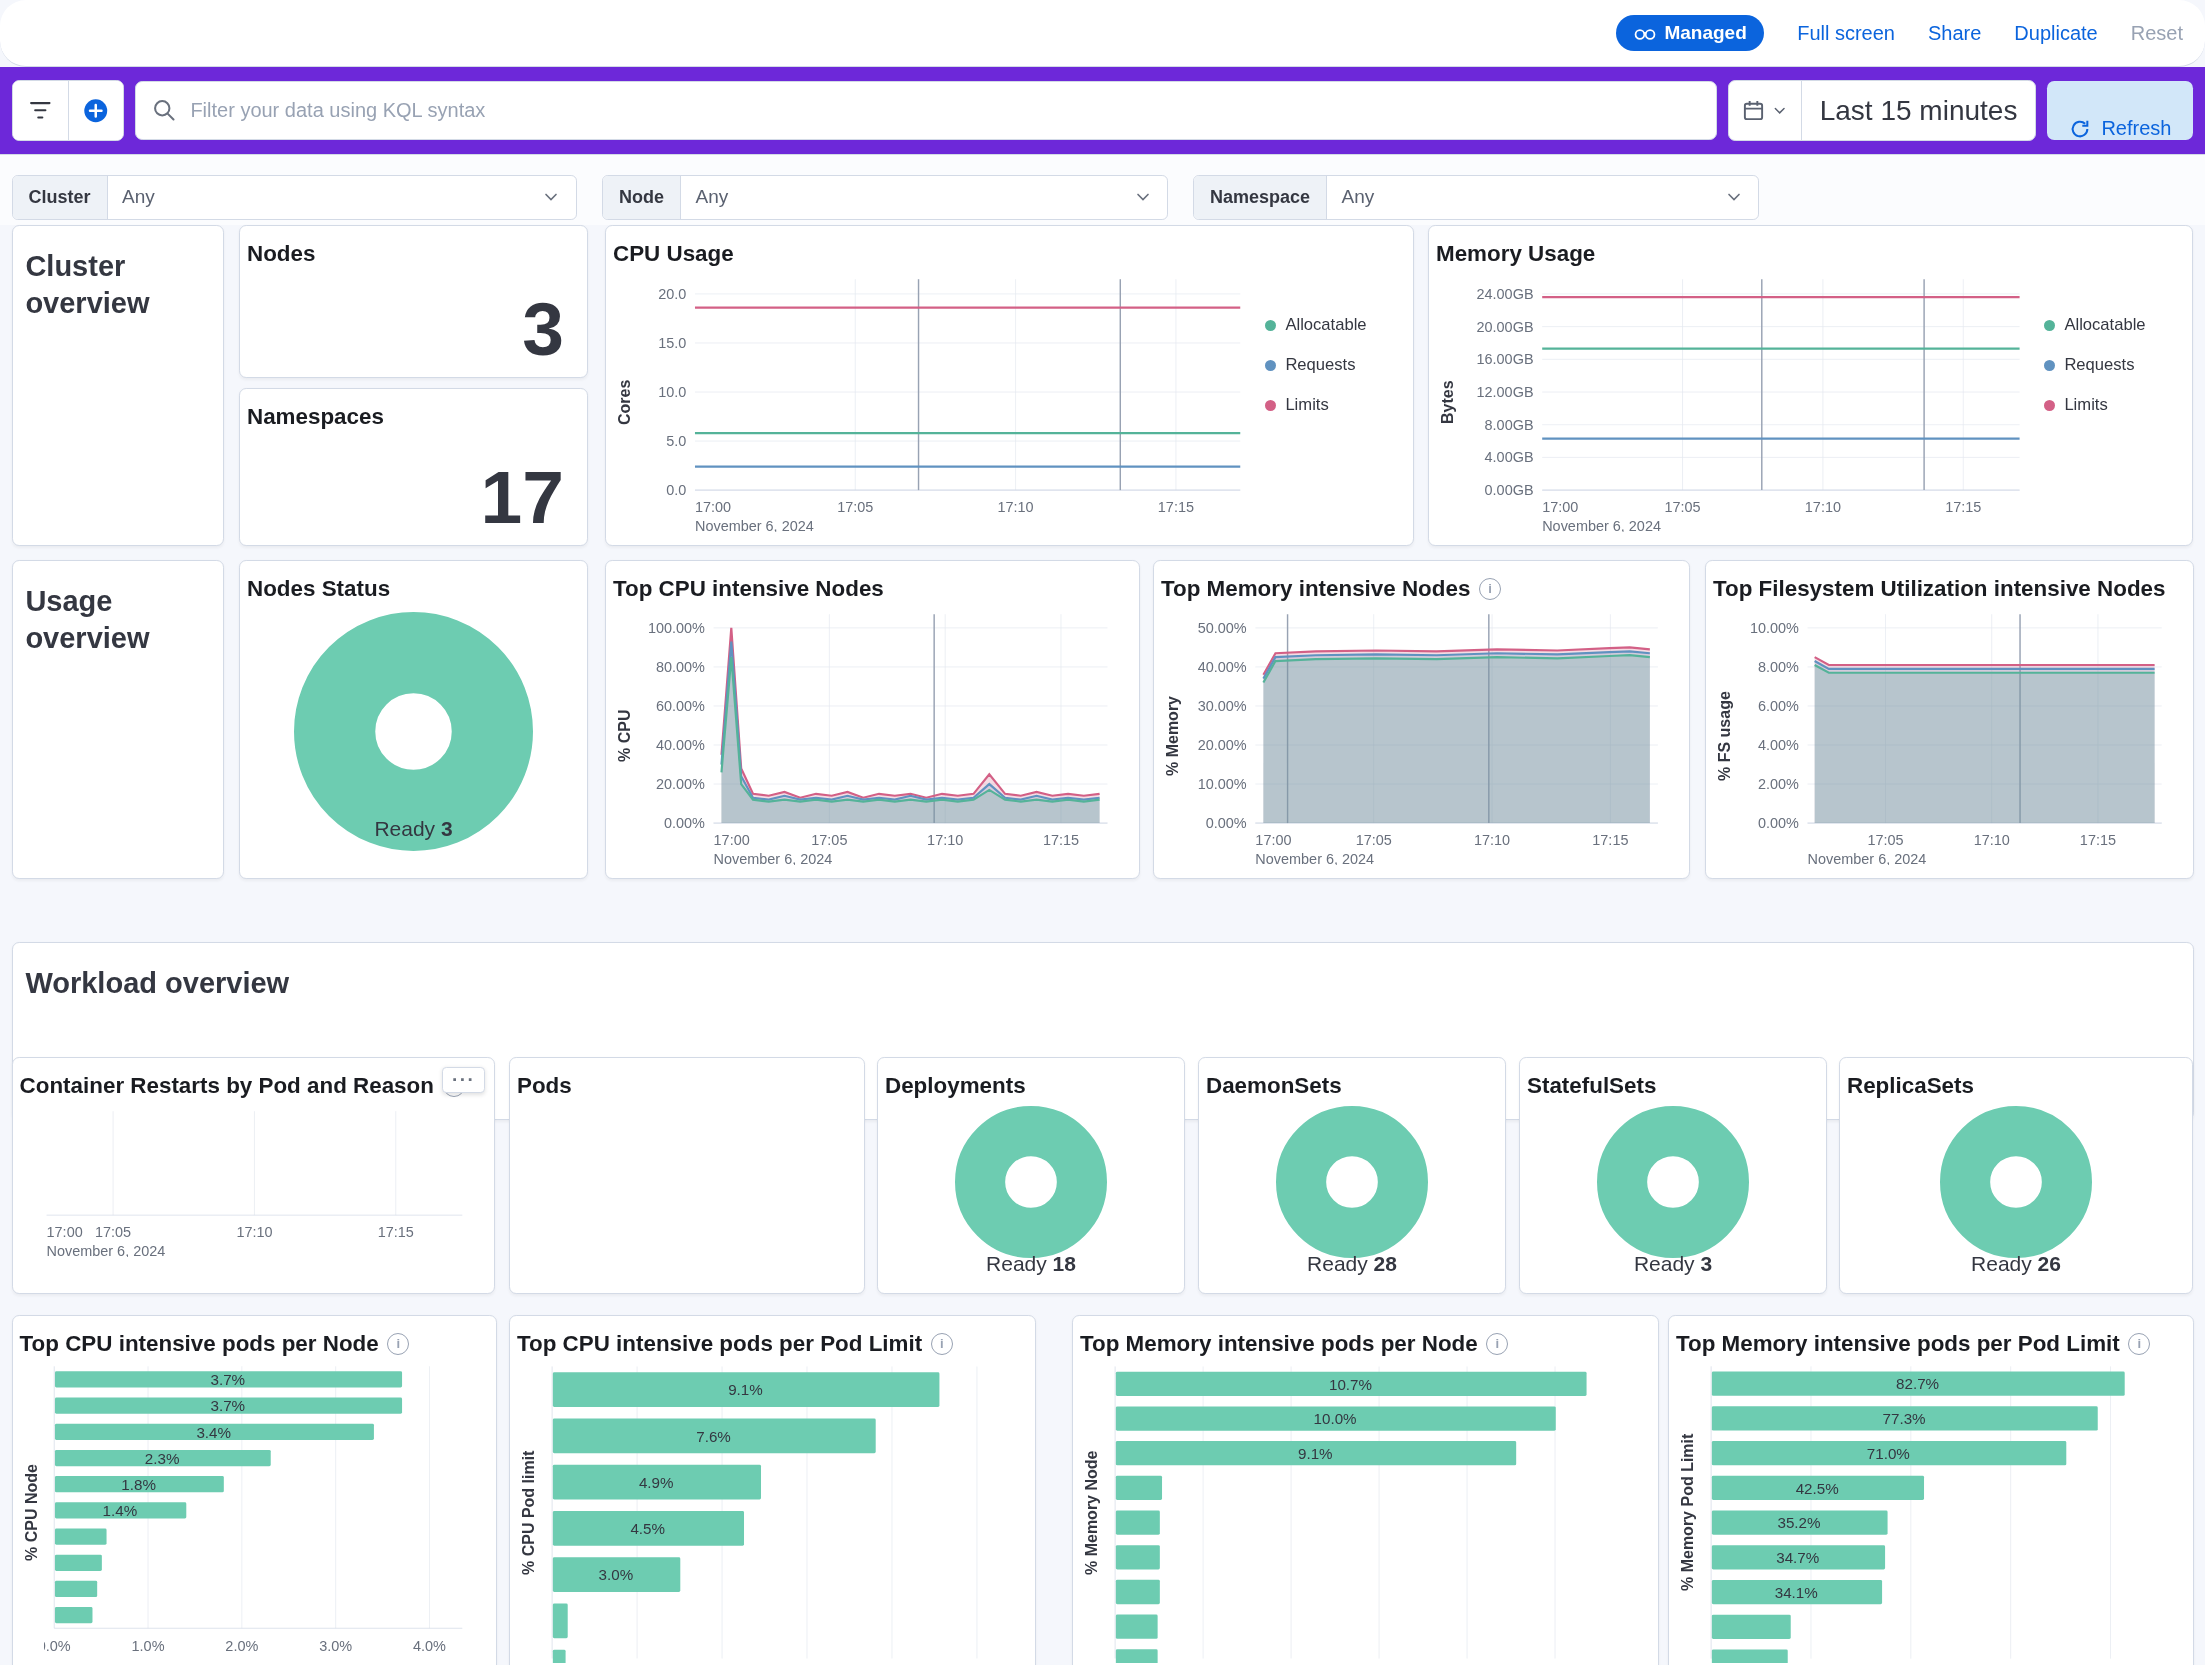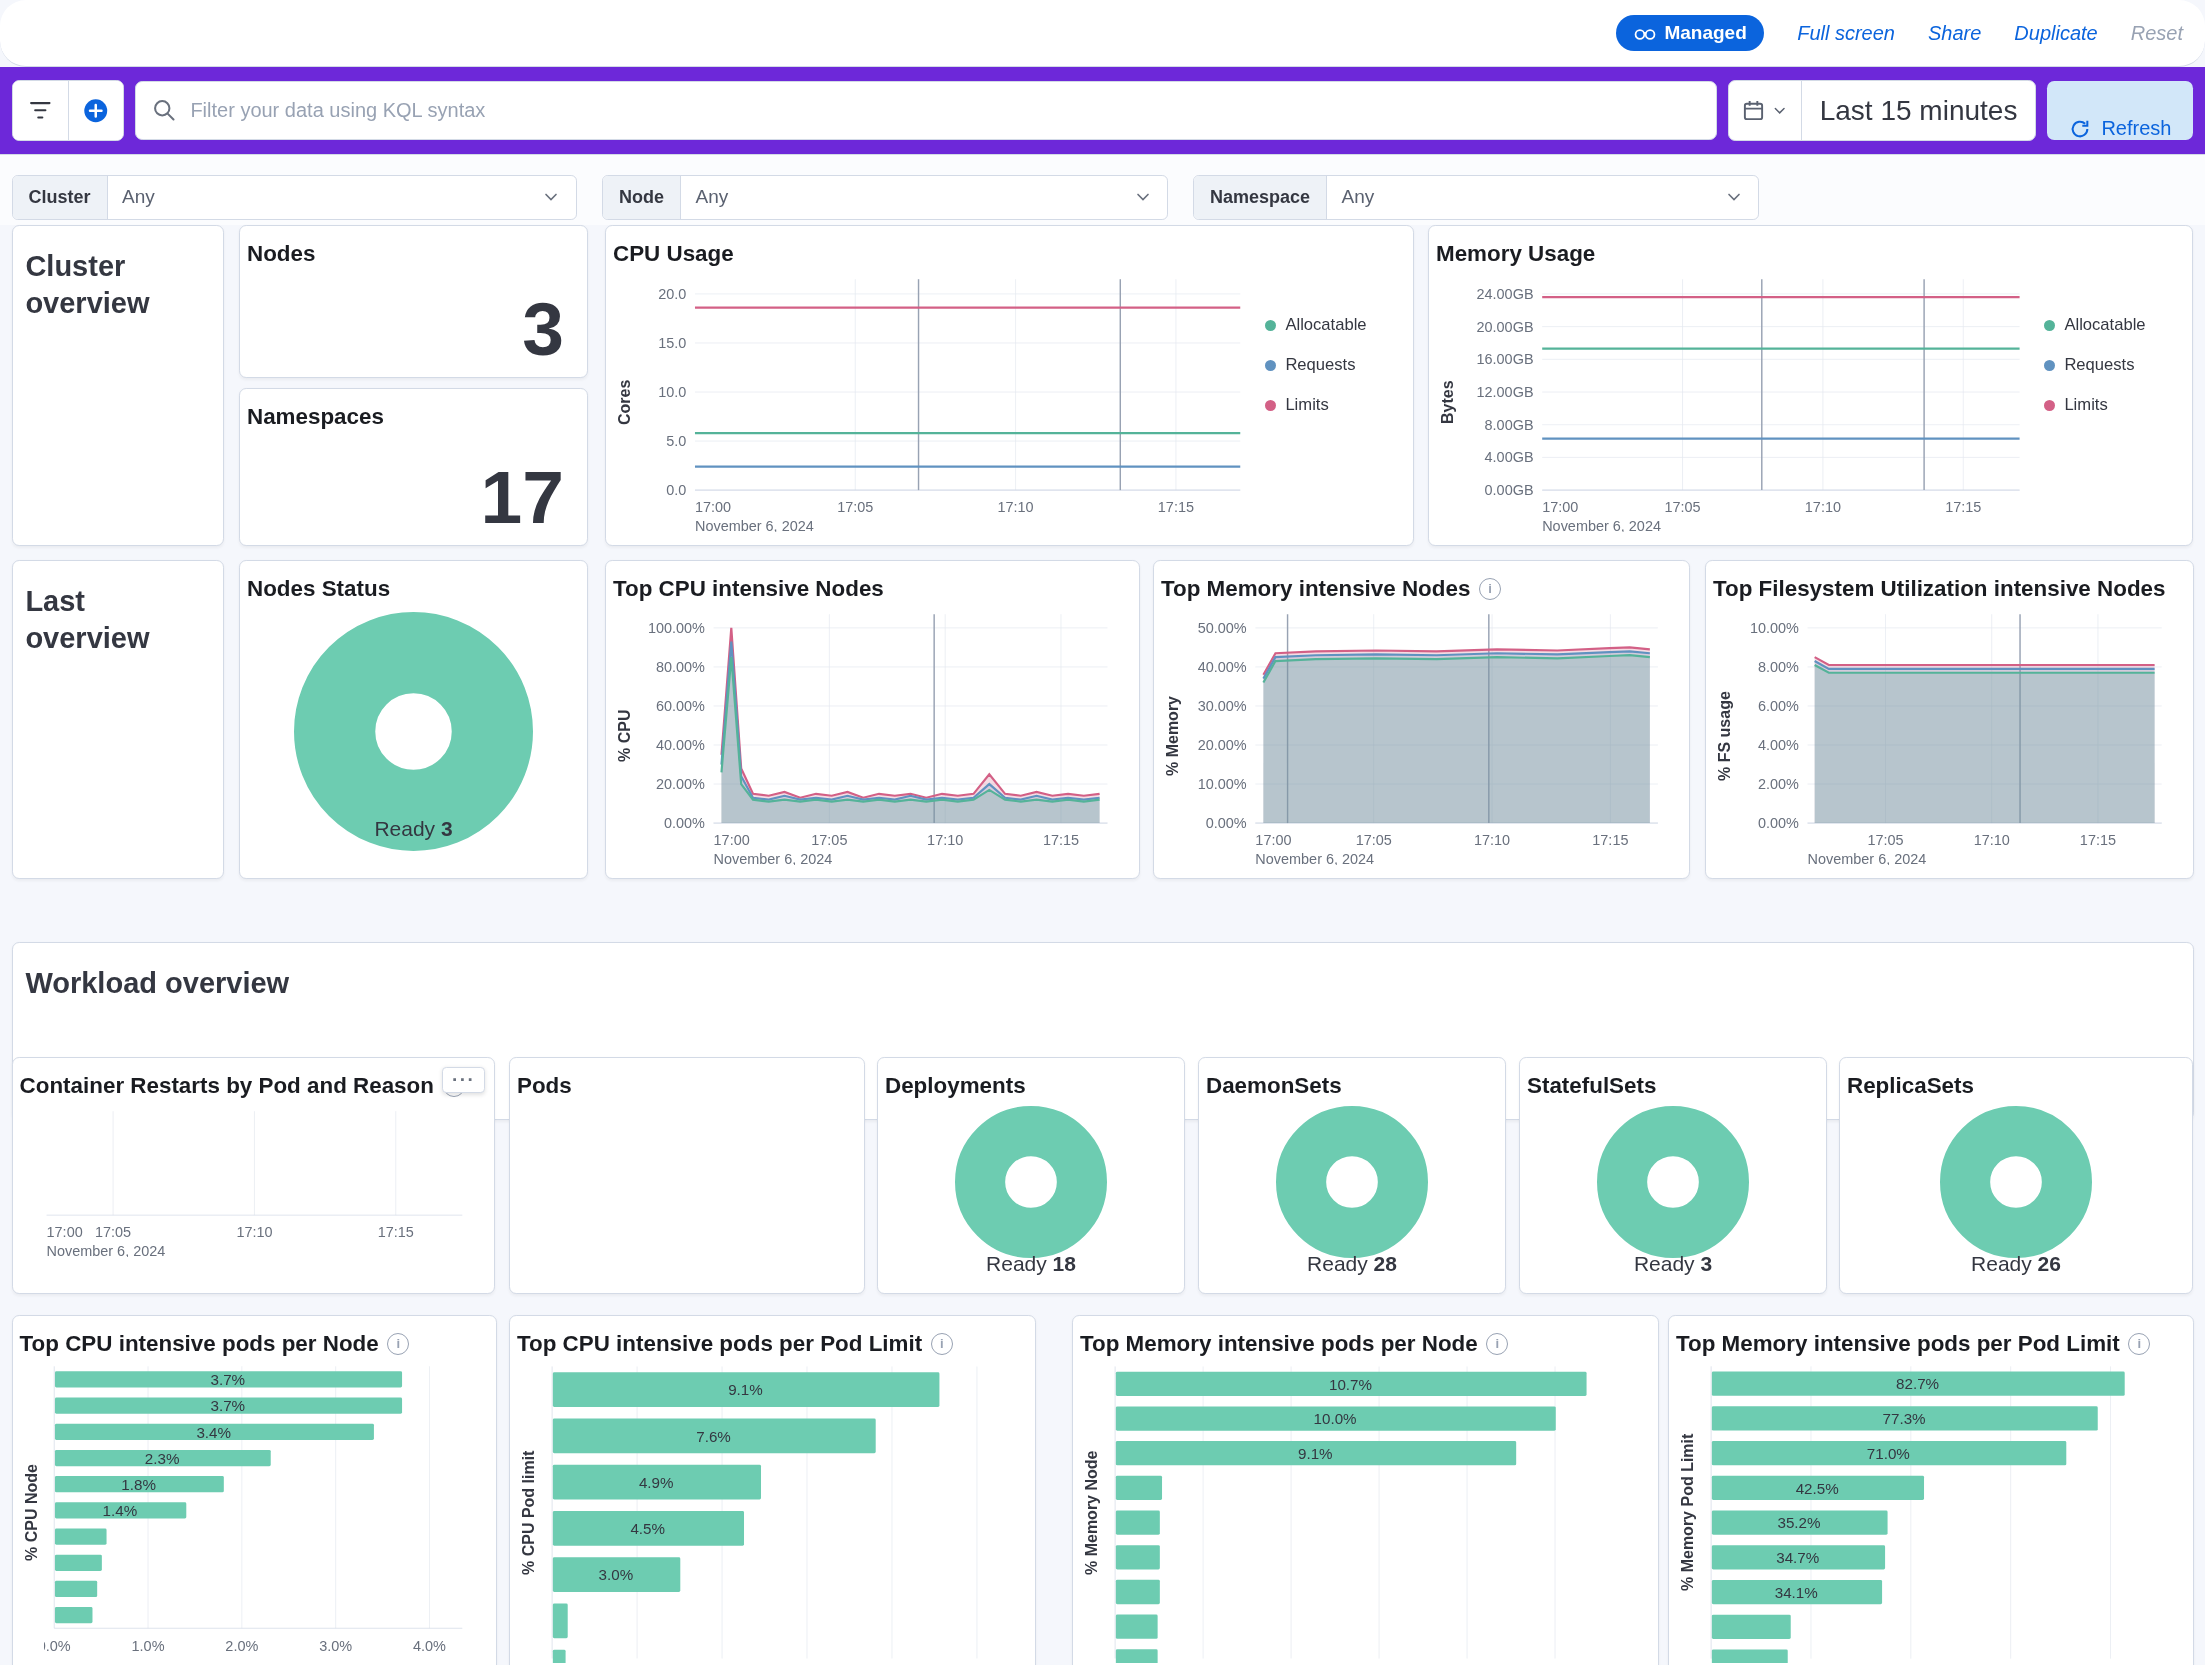"Full screen" .hlink { font-style: italic -> none }
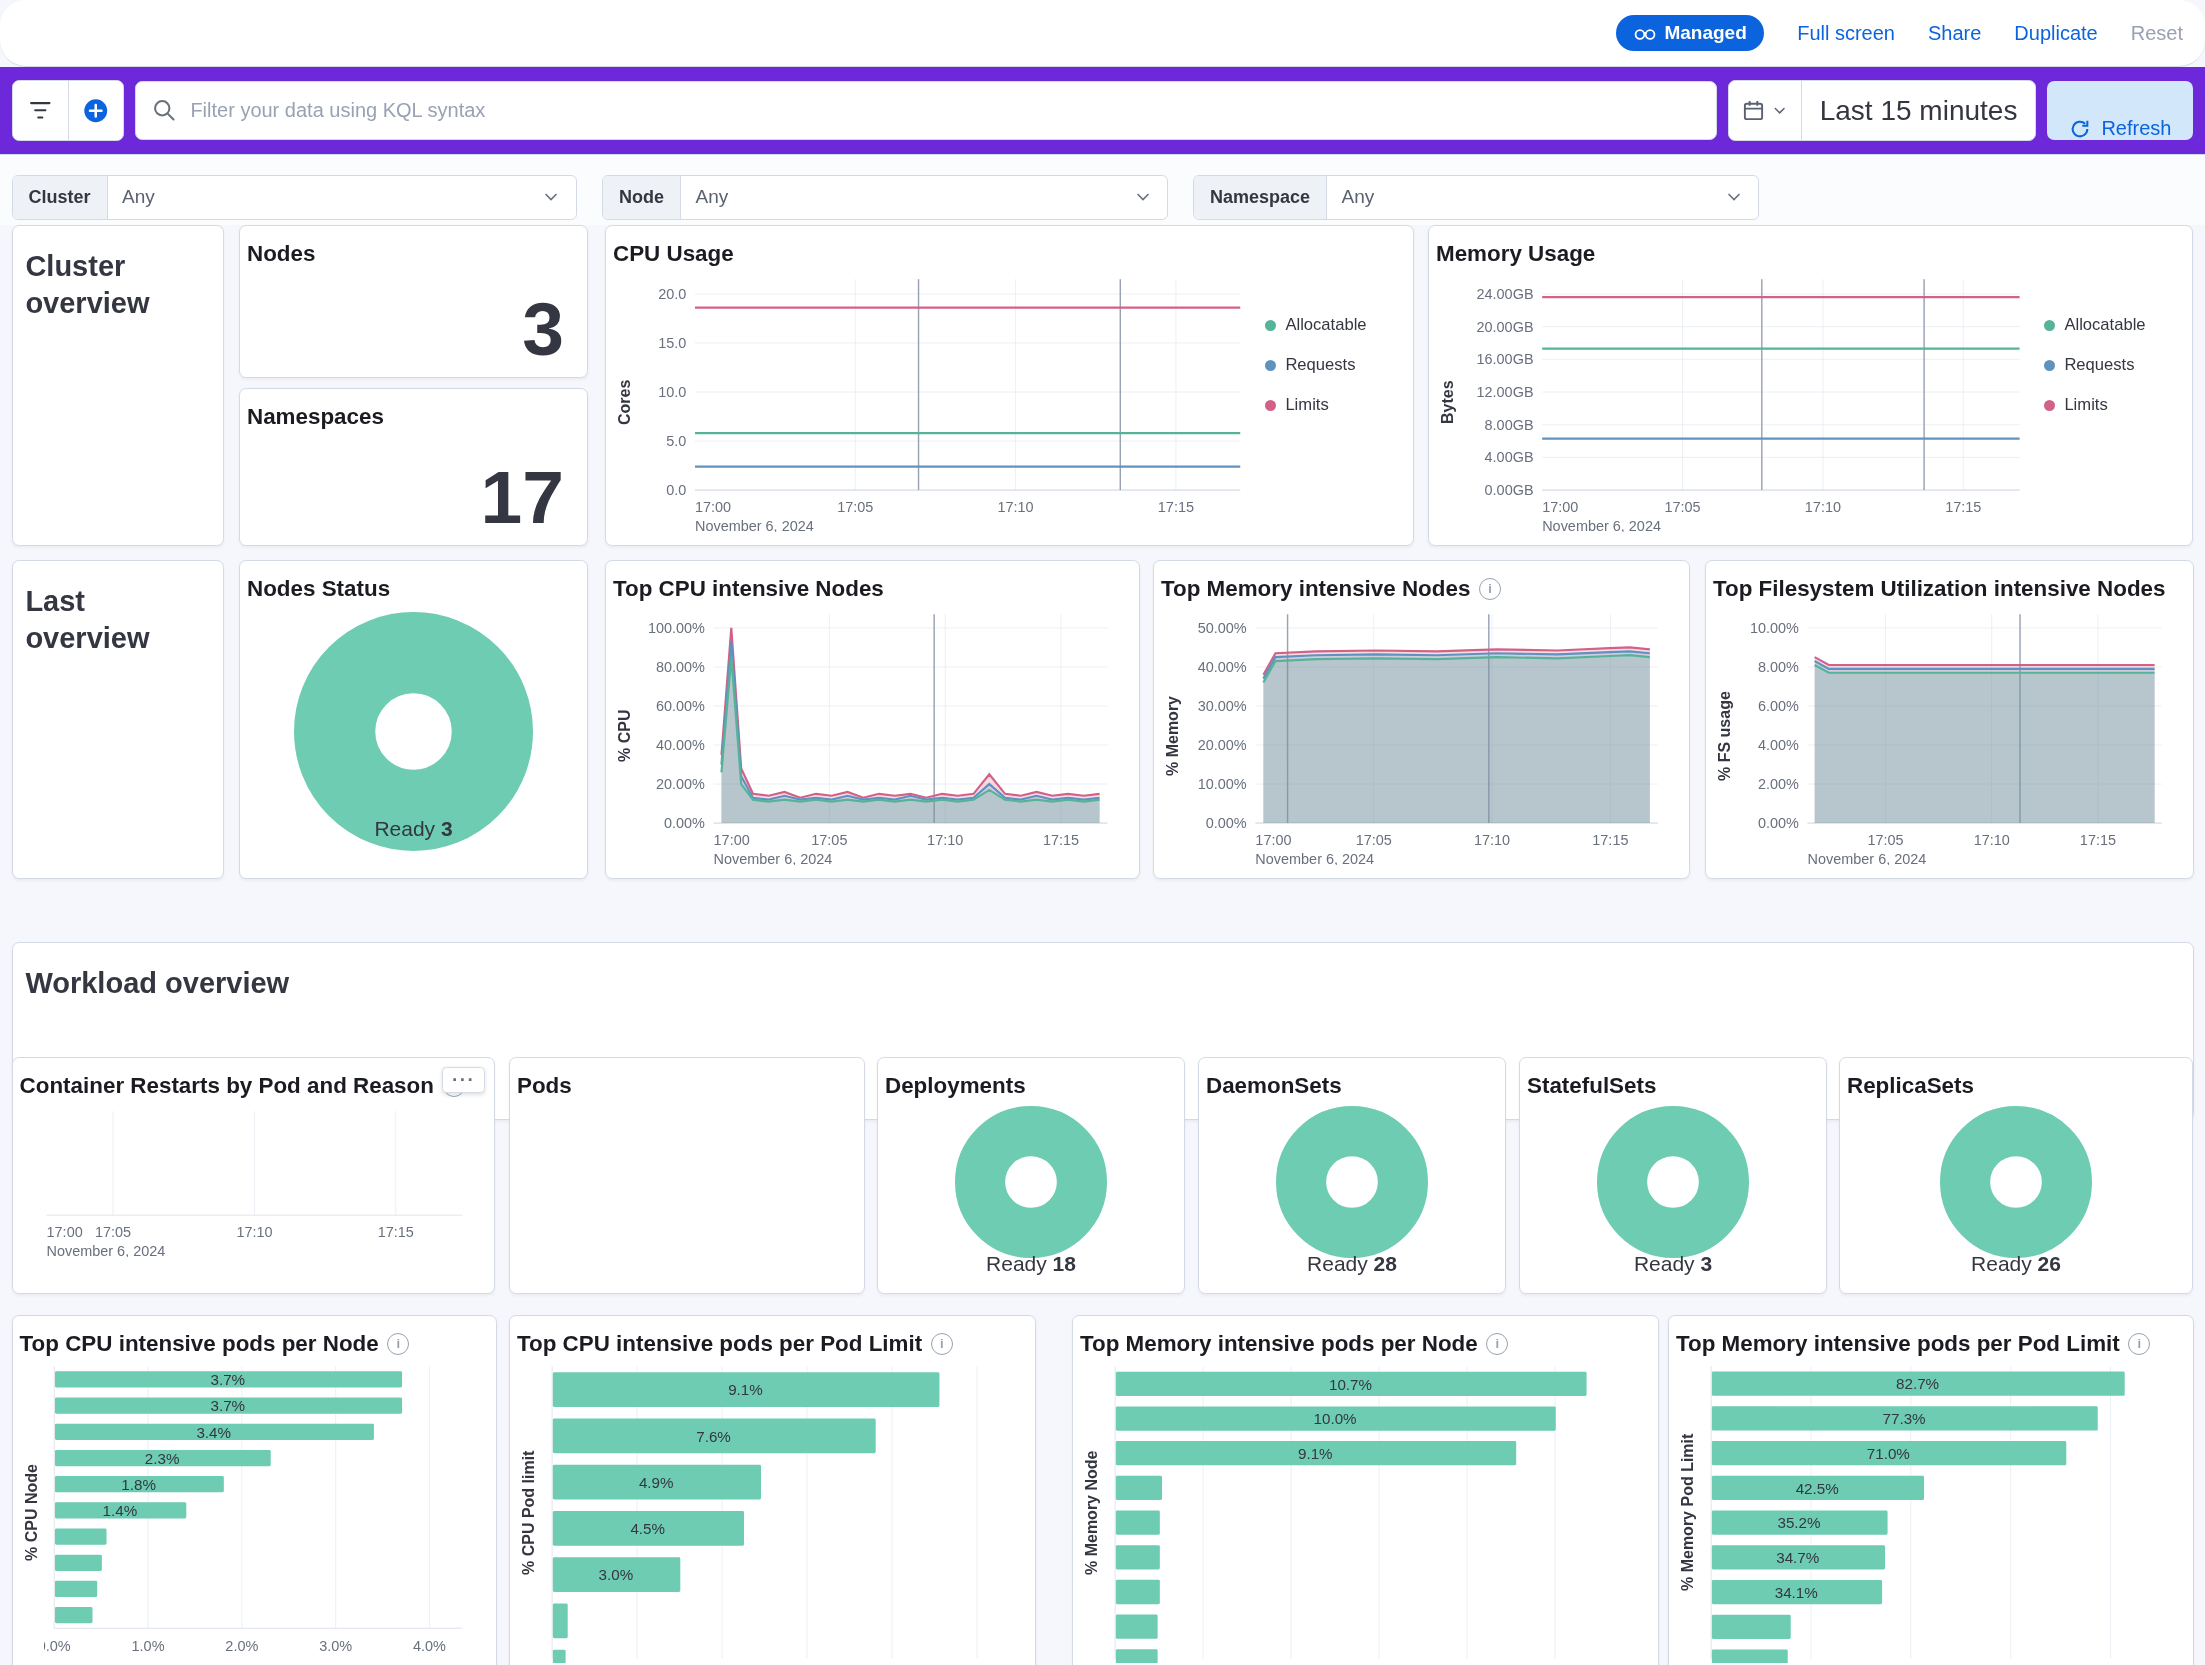"Last overview" div.md-title { text: Last -> Usage }
